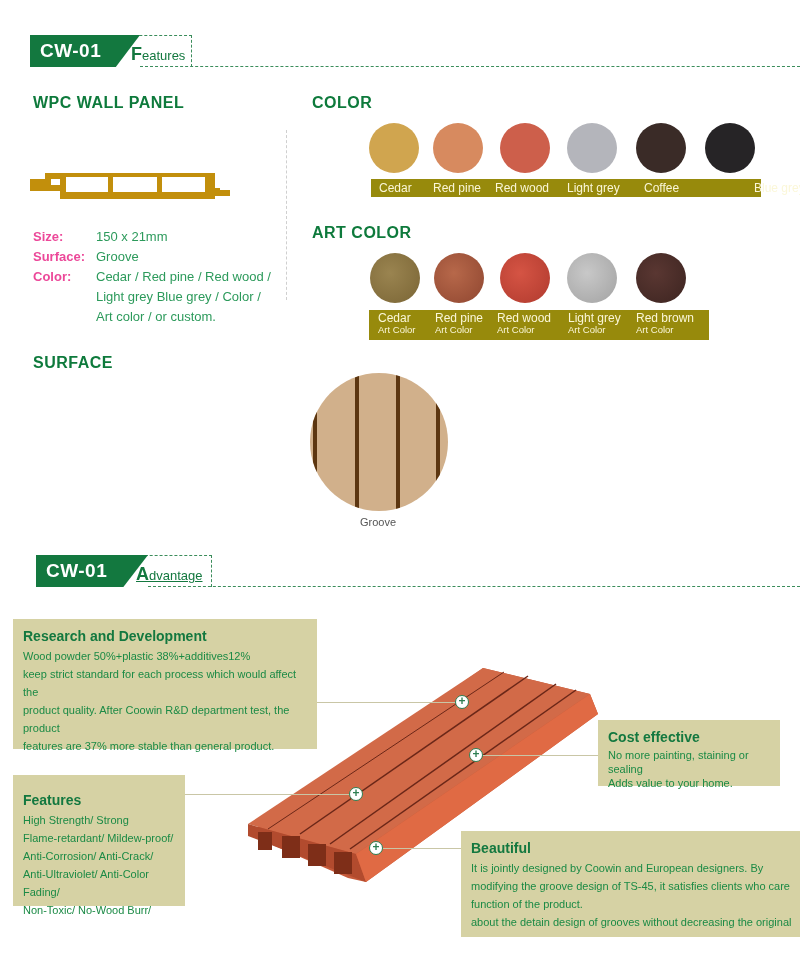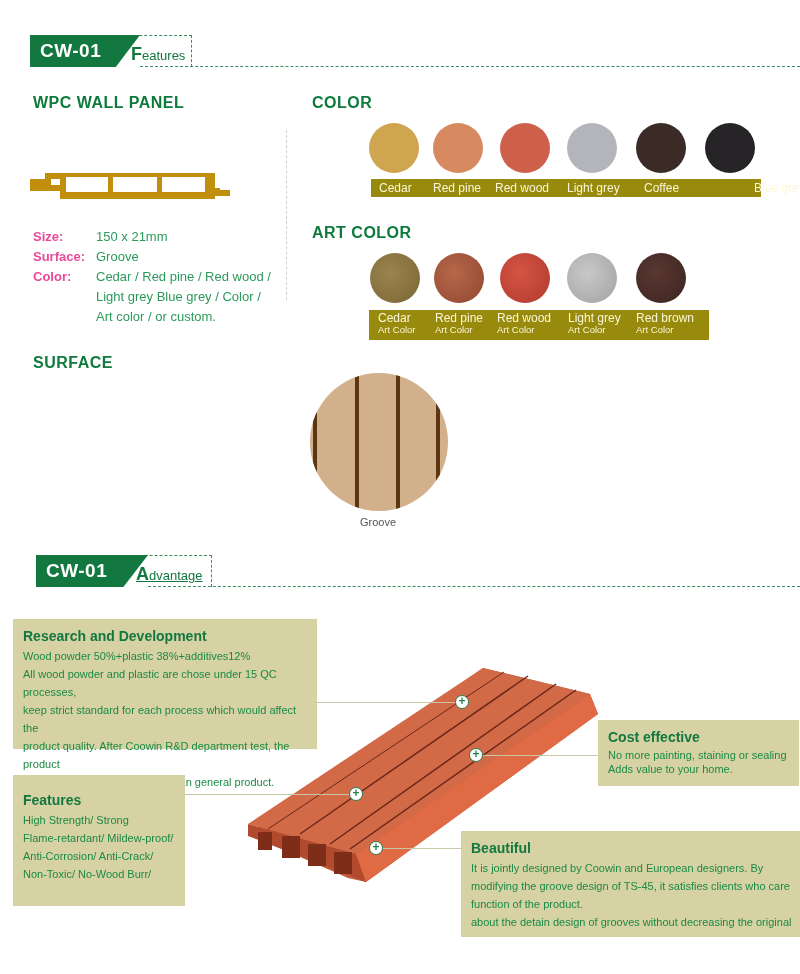"All wood powder and plastic" div { html: <div>All wood powder and plastic are chose under 15 QC processes,</div> -> none }
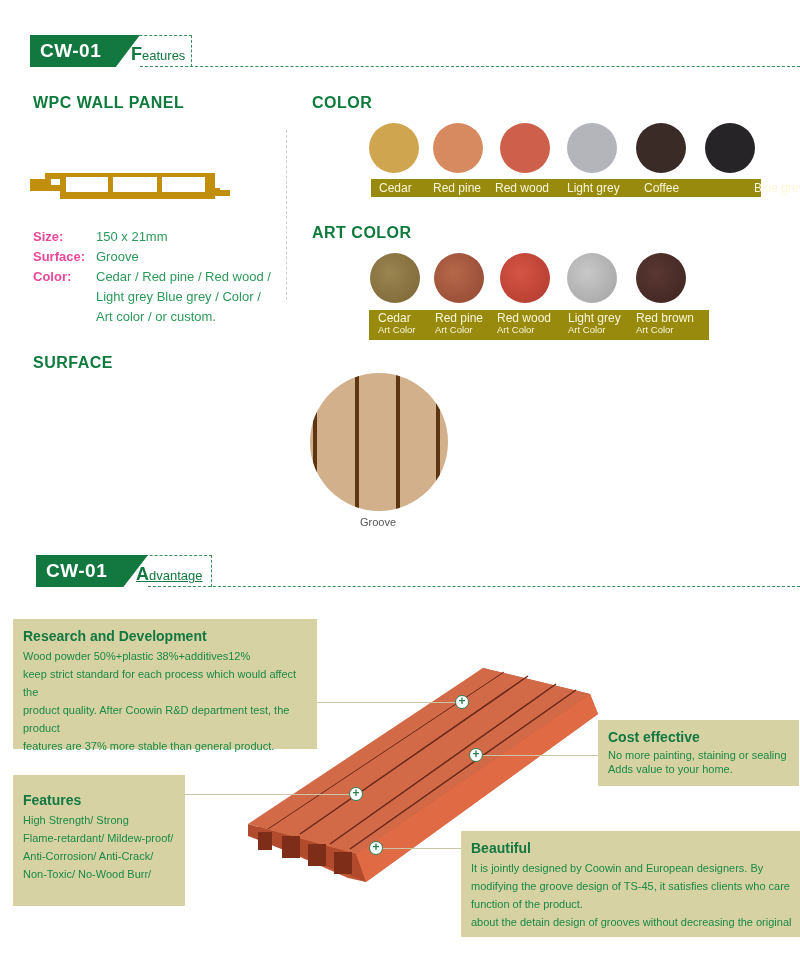"Cost effective" div.info-box { width: 201px -> 182px }
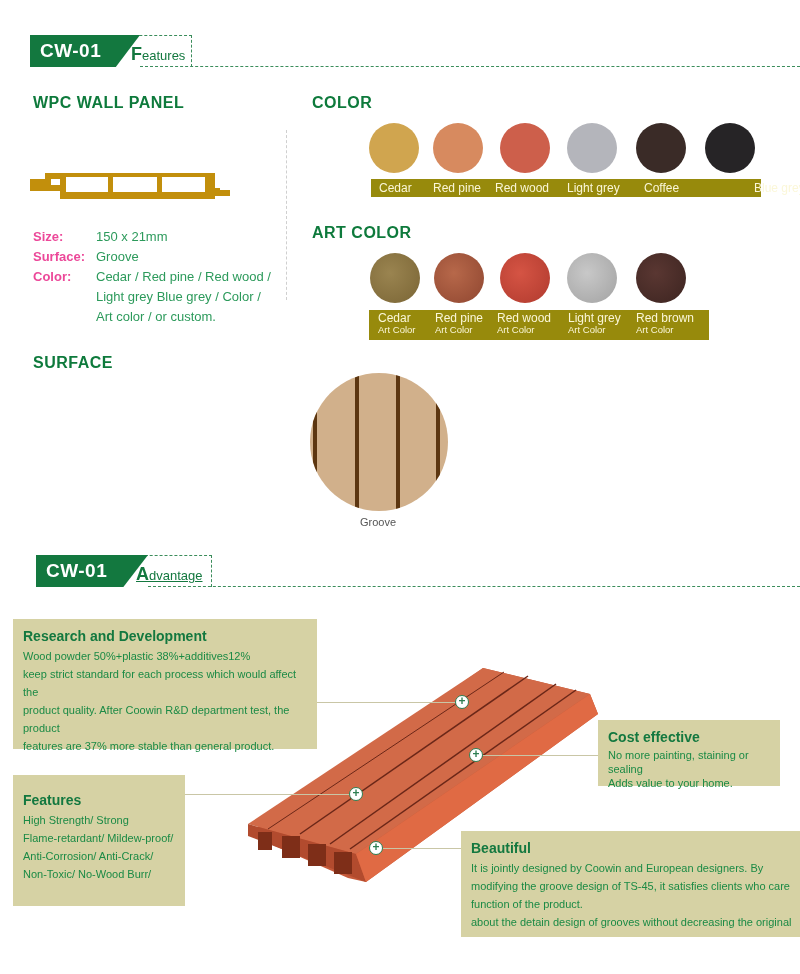"Anti-Ultraviolet/ Anti-Color Fading/" div { html: none -> <div>Anti-Ultraviolet/ Anti-Color Fading/</div> }
